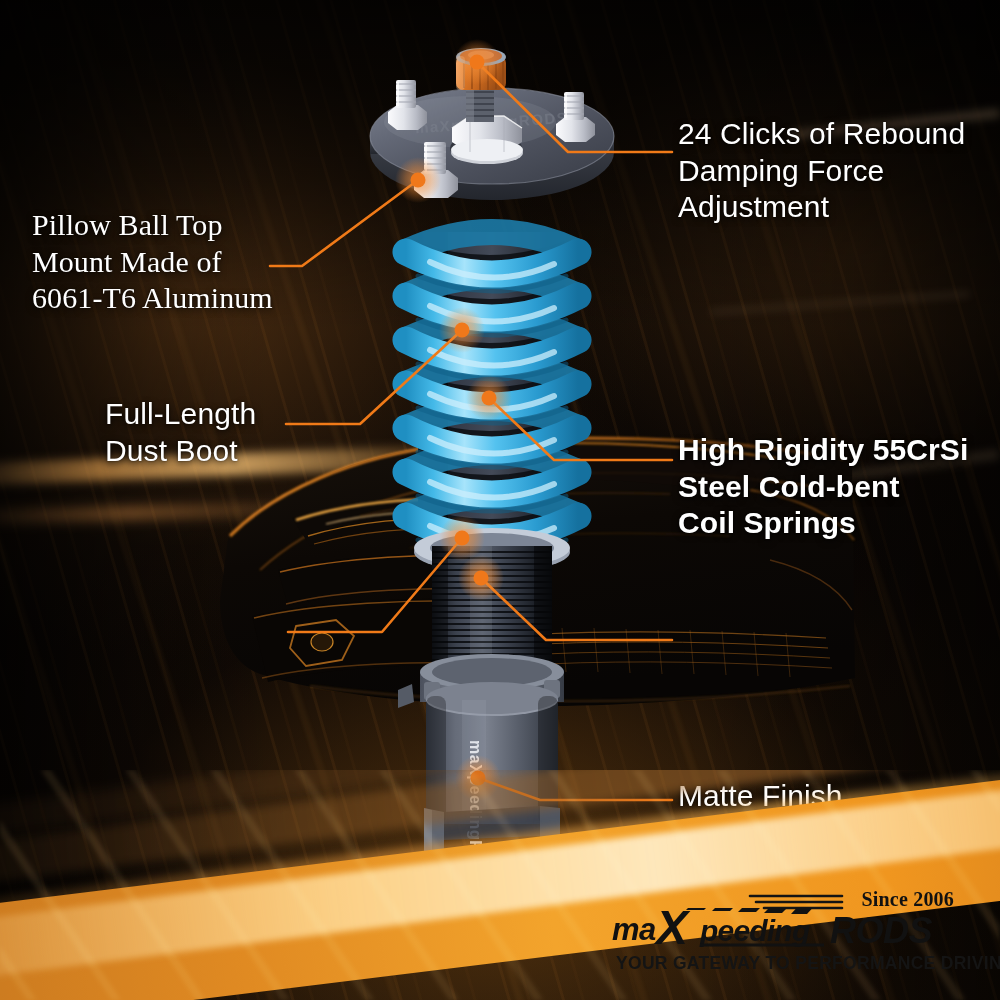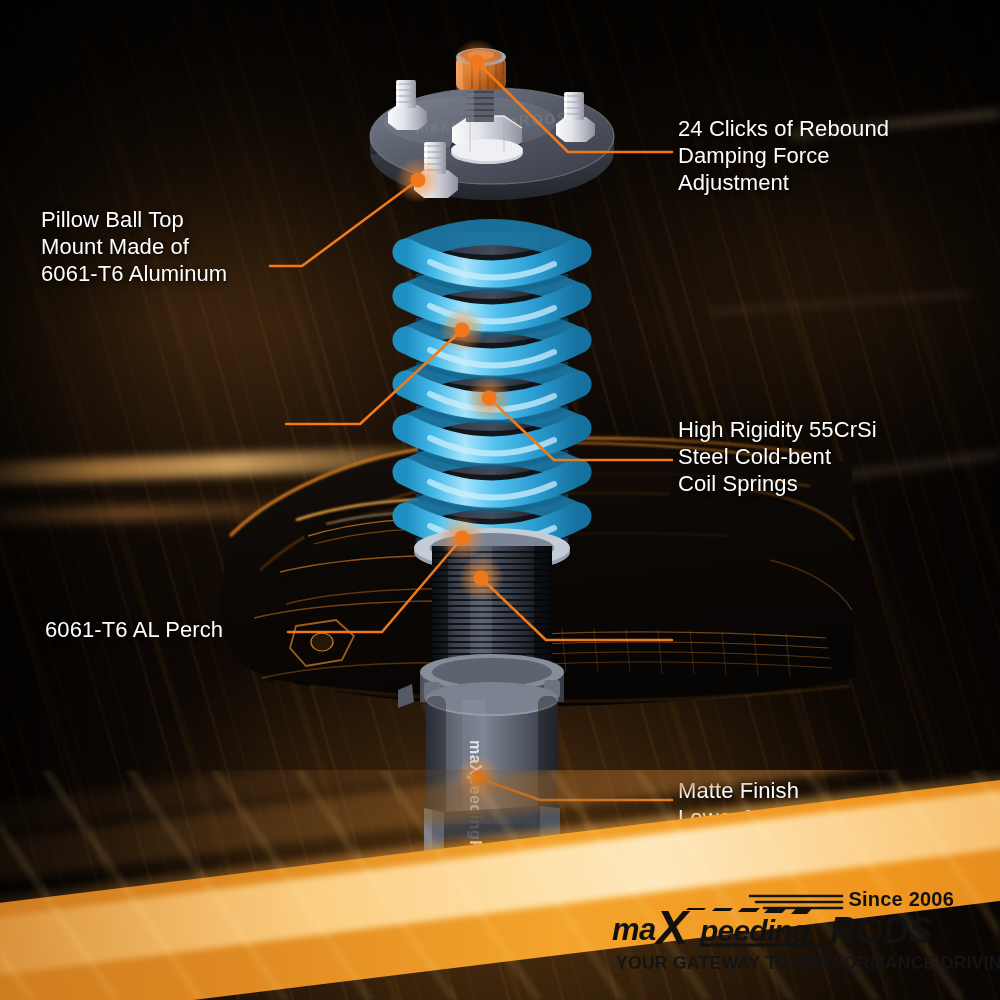"24 Clicks of Rebound" .label { font-size: 22px -> 30px }
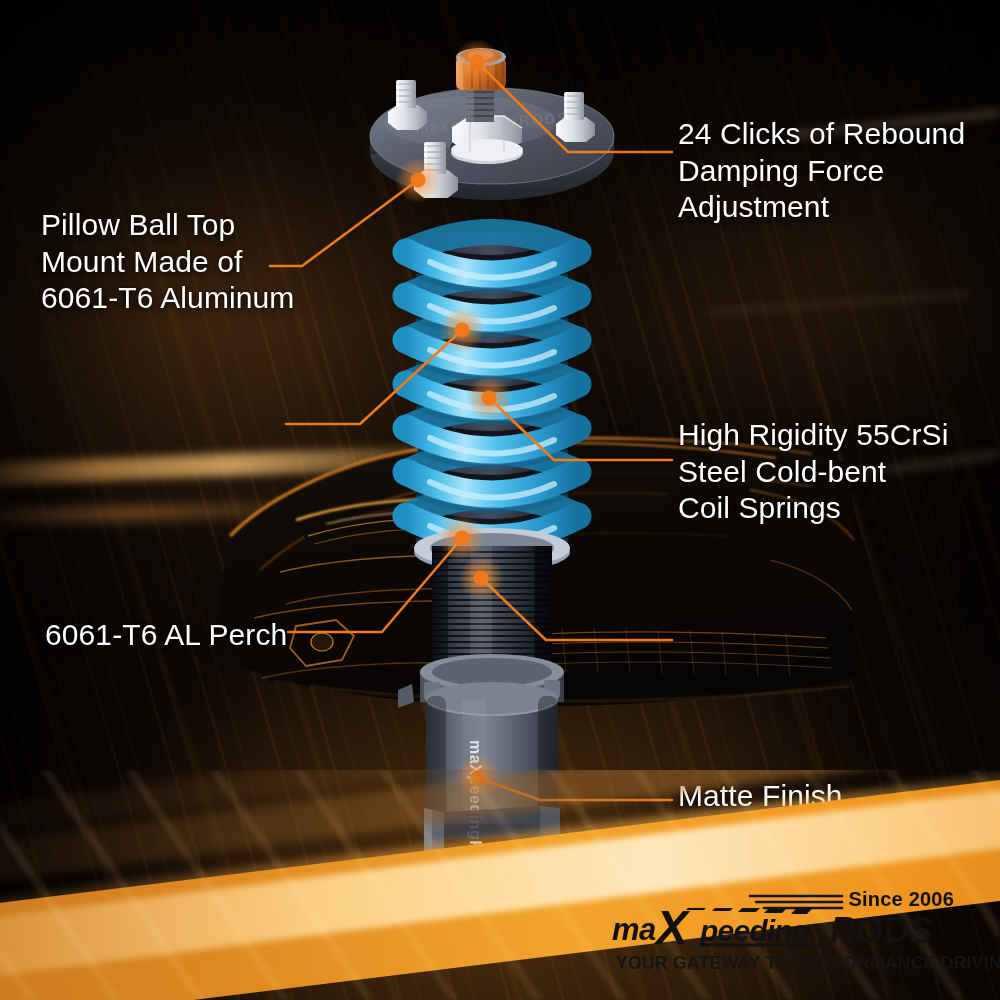"Pillow Ball Top" div.label { font-family: none -> Liberation Serif, serif; left: 41px -> 32px }
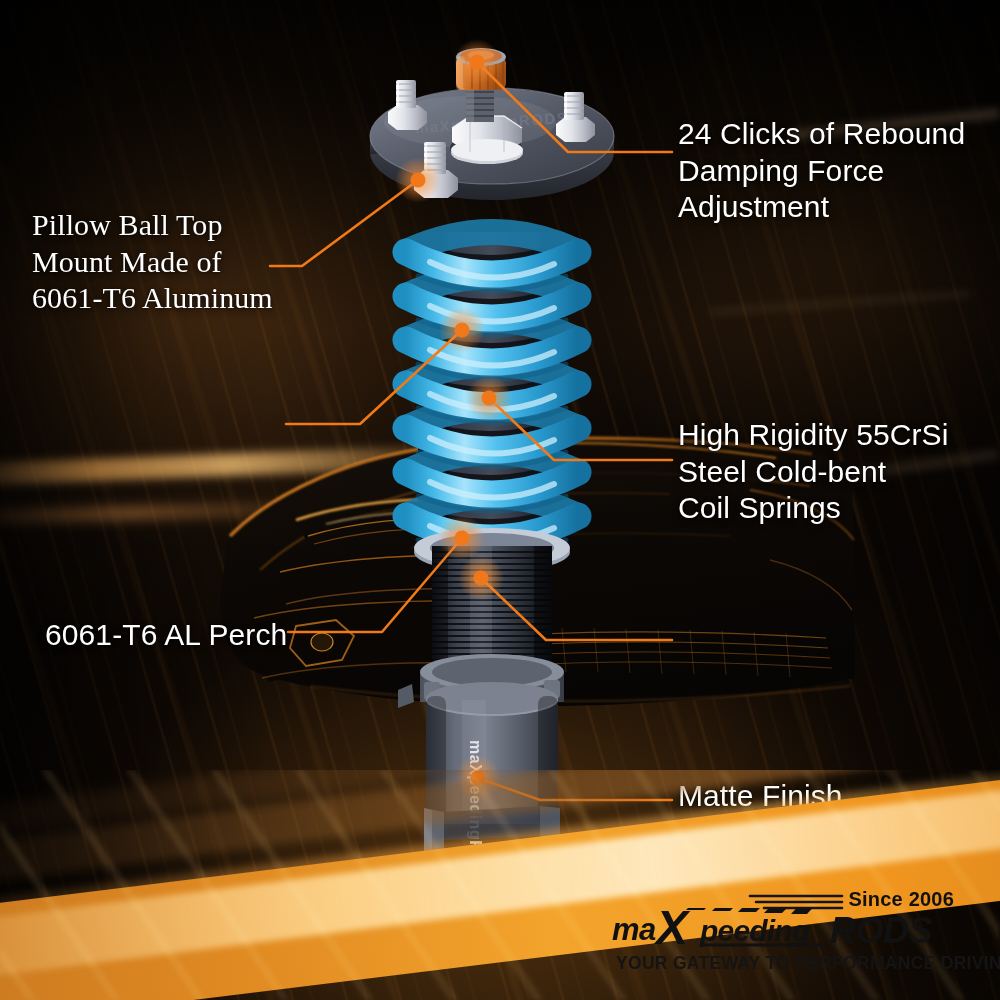"Full-Length" div.label { html: none -> <div>Full-Length Dust Boot</div> }
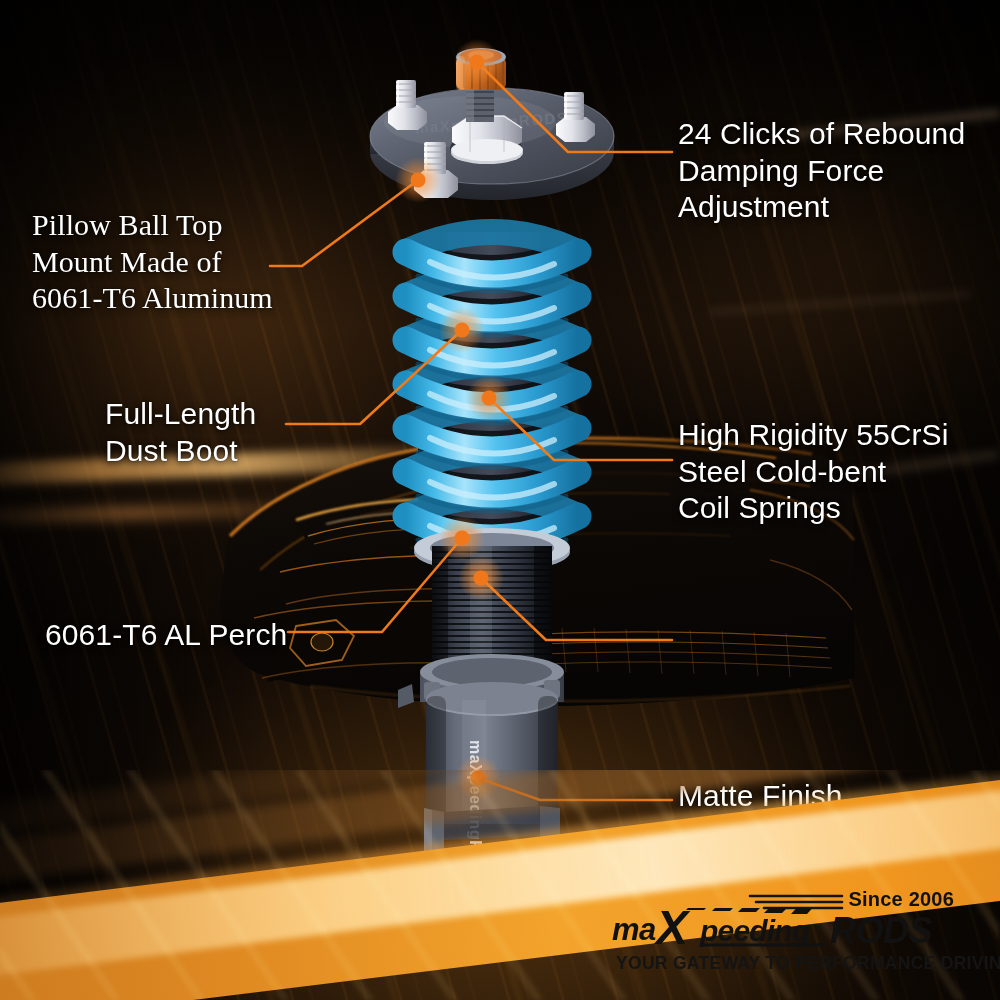"High Rigidity 55CrSi" div.label { font-weight: none -> bold; top: 417px -> 432px }
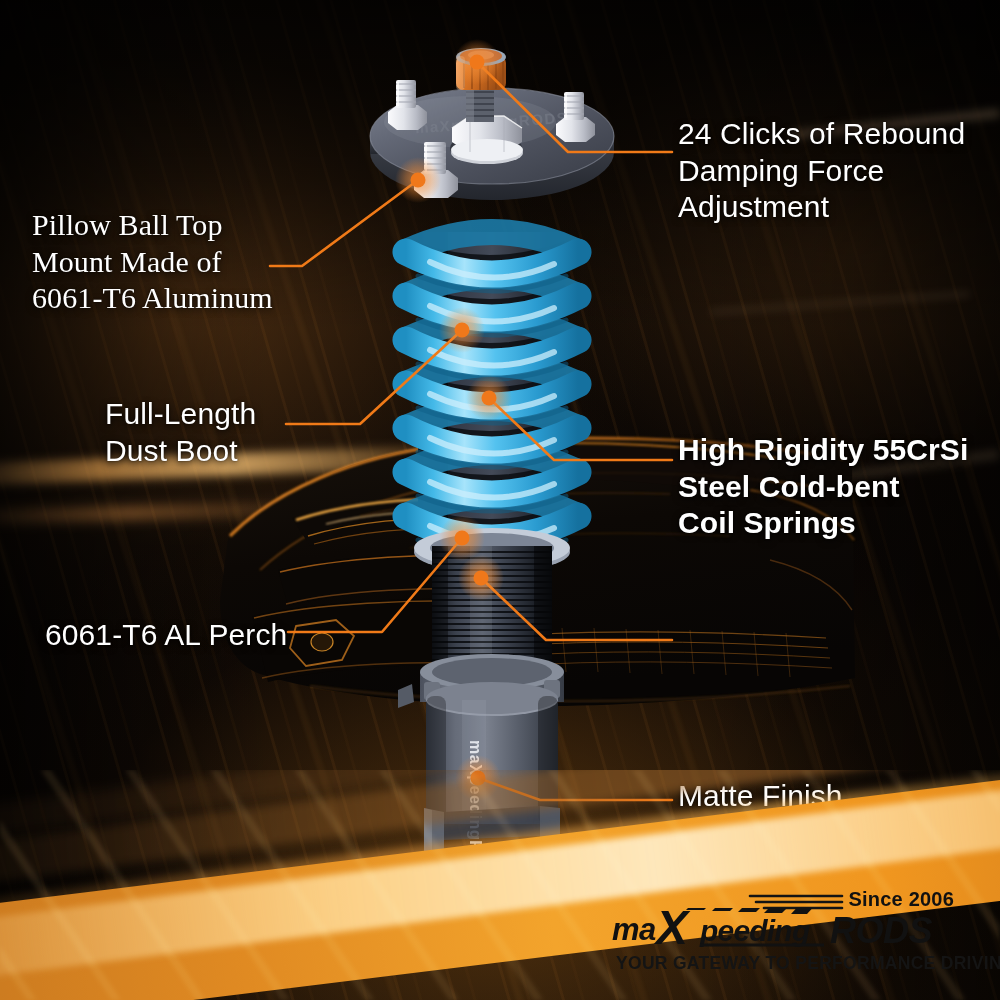"6061-T6 AL Perch" div.label { html: <div>6061-T6 AL Perch</div> -> none }
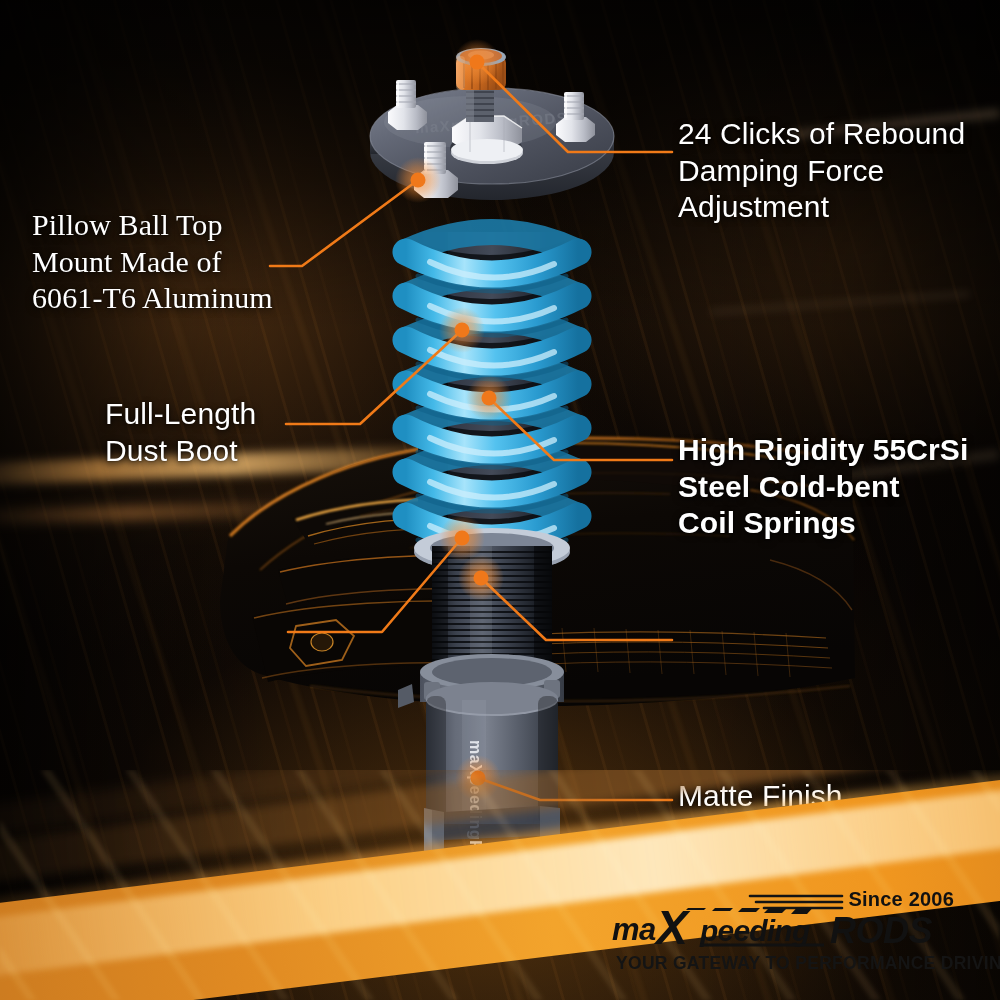"Since 2006" .logo-since { font-family: Liberation Sans, sans-serif -> Liberation Serif, serif }
